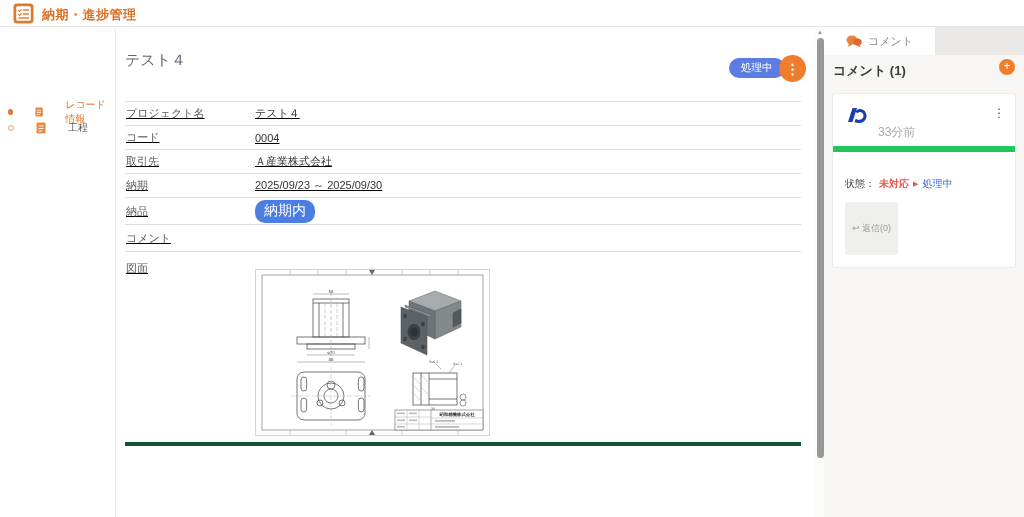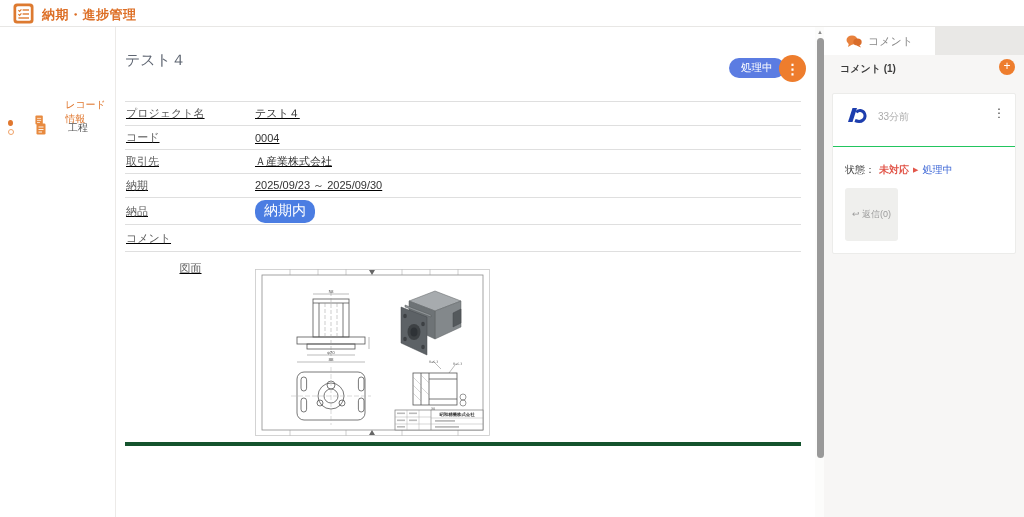"コメント (1)" .cmt-header { font-size: 10px -> 13px; left: 16px -> 9px }
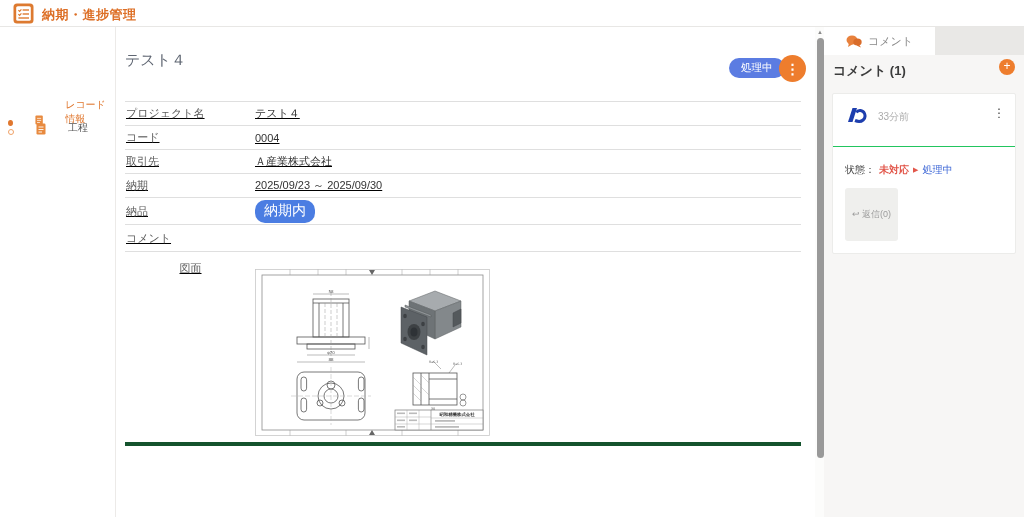"レコード情報" .side-item { align-items: flex-end -> center }
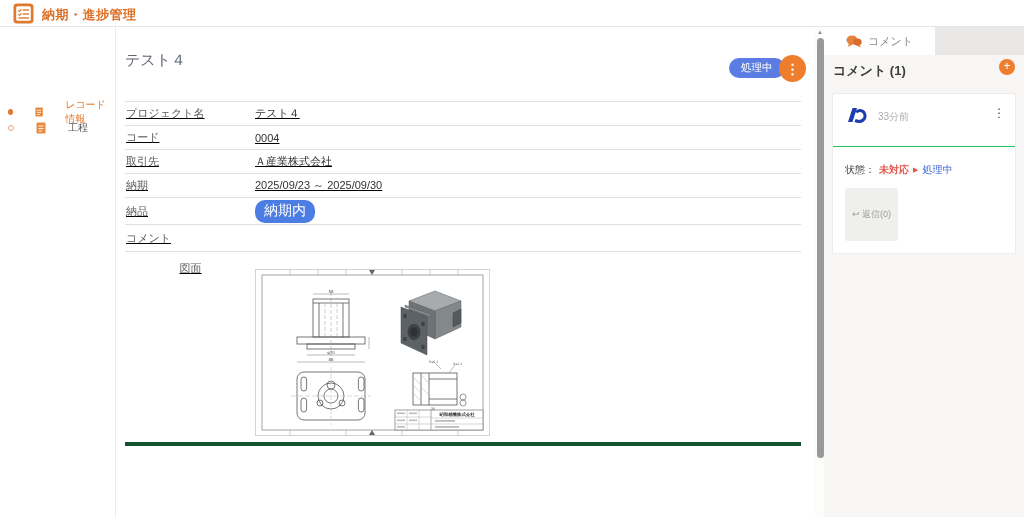"33分前" .cmt-time { font-size: 10px -> 12px; margin-top: 3px -> 17px }
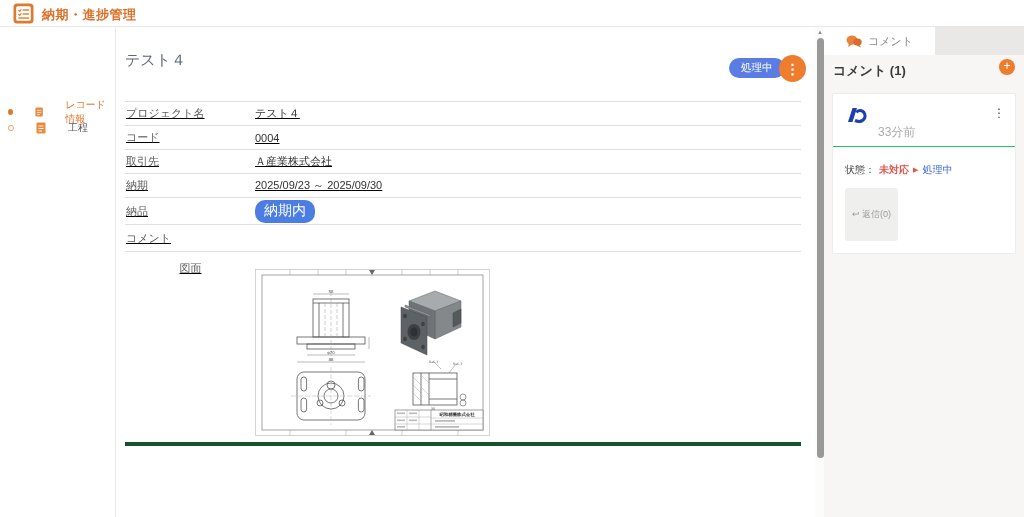"状態：" .cmt-status { border-top: 1px solid #22c55e -> 6px solid #22c55e; padding: 16px 8px 8px 12px -> 25px 8px 8px 12px }
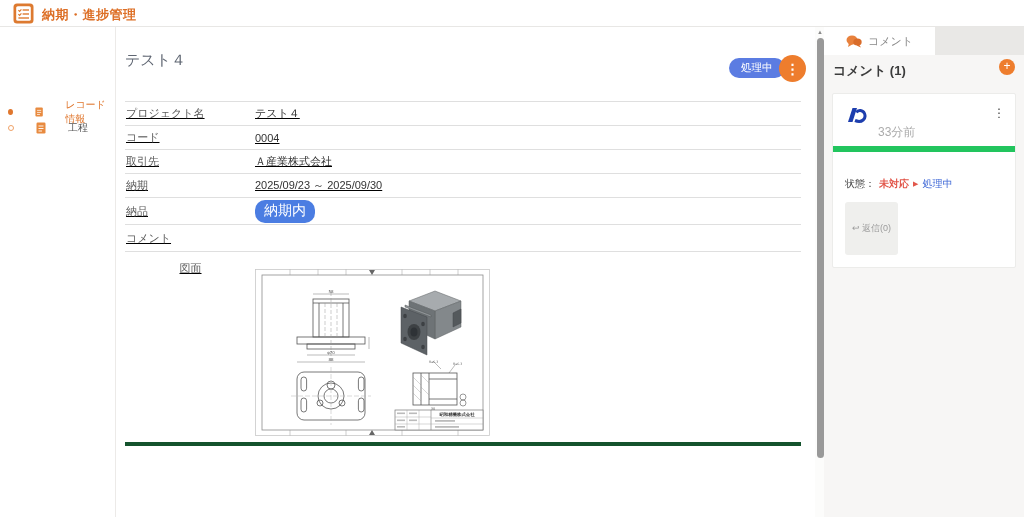"図面" .frow.drawing-row { text-align: center -> none }
